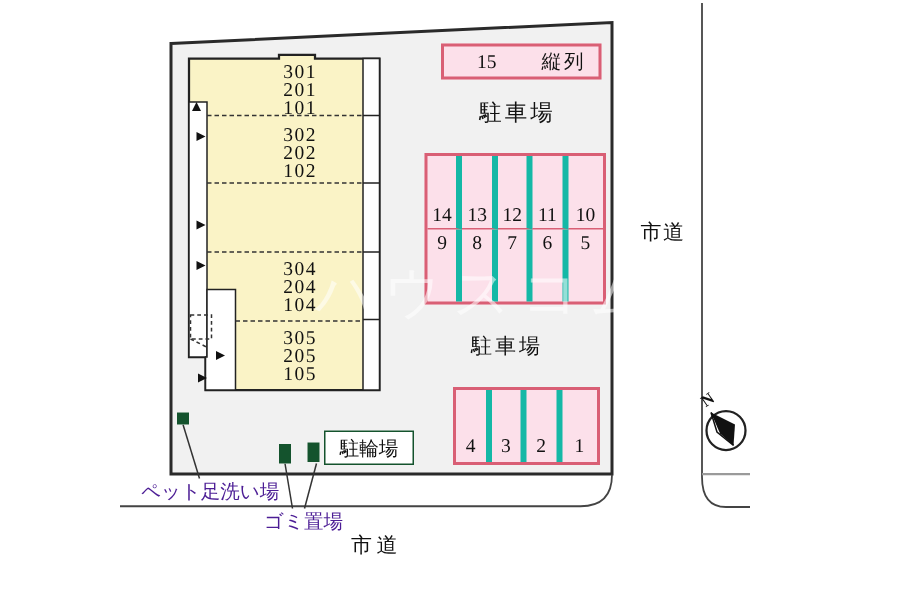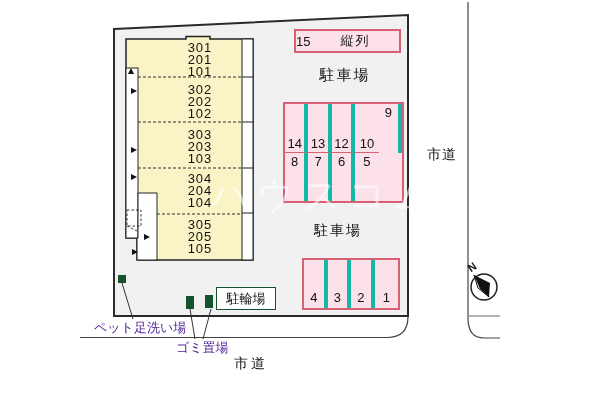"301" .stage { font-family: Liberation Sans, sans-serif -> Liberation Serif, serif }
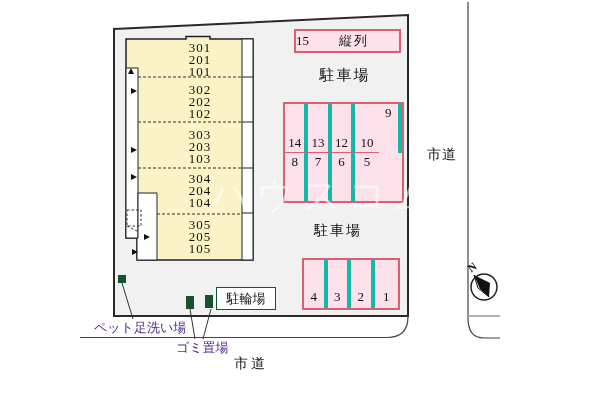"15" .tandem .num { margin-left: 0 -> 22px }
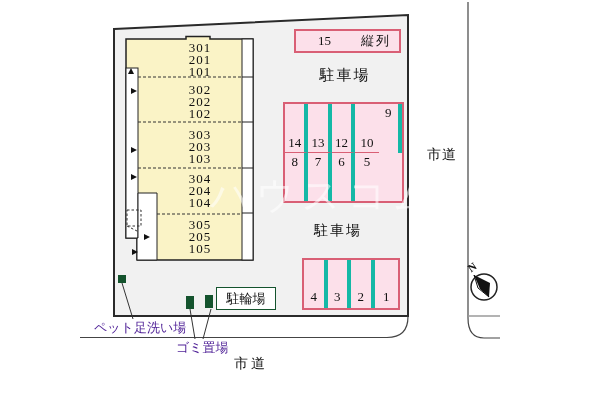"303" div.unit-stack { html: <div> <div>303</div> <div>203</div> <div>103</div> </div> -> none }
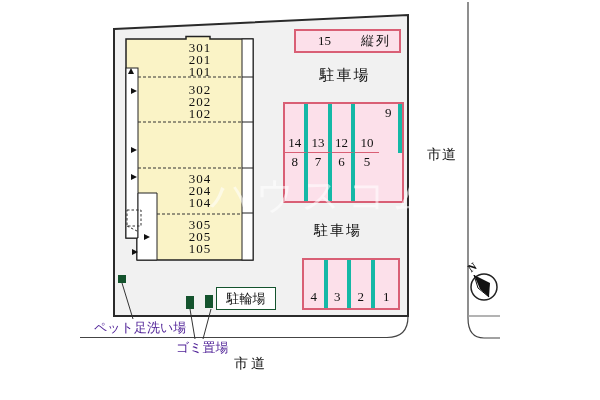"11" div.pcell { html: none -> <div>11</div> }
